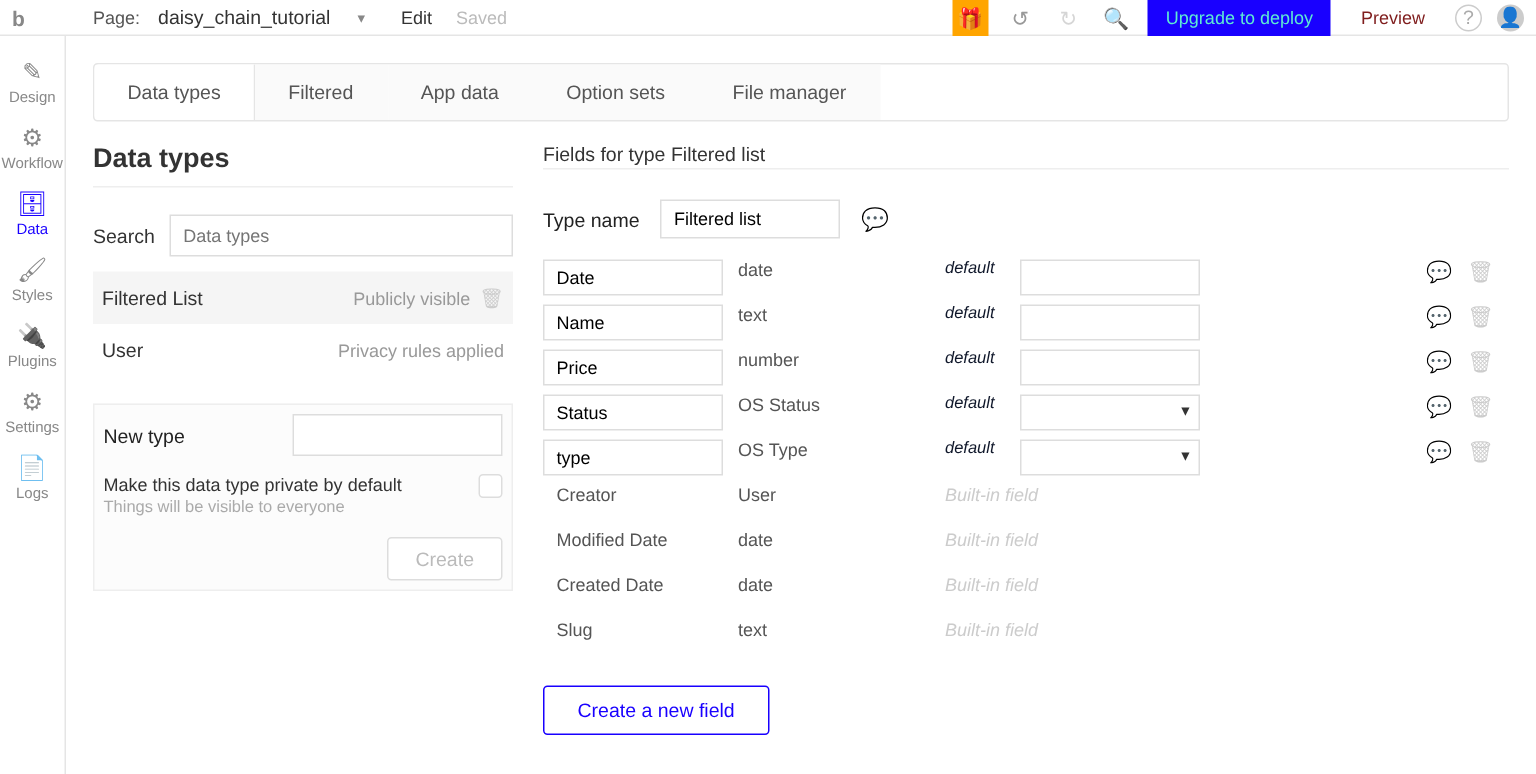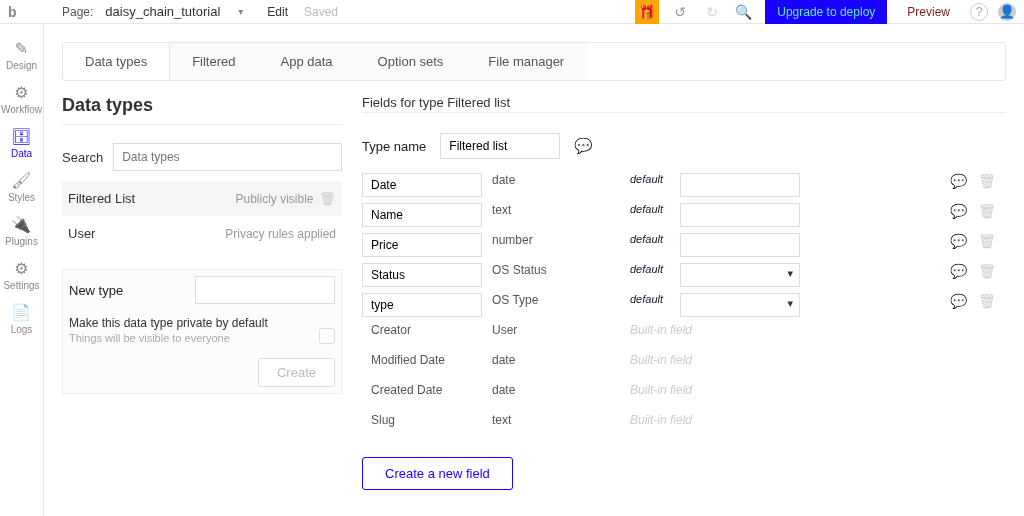"Make this data type private" .private-row { align-items: flex-end -> flex-start }
